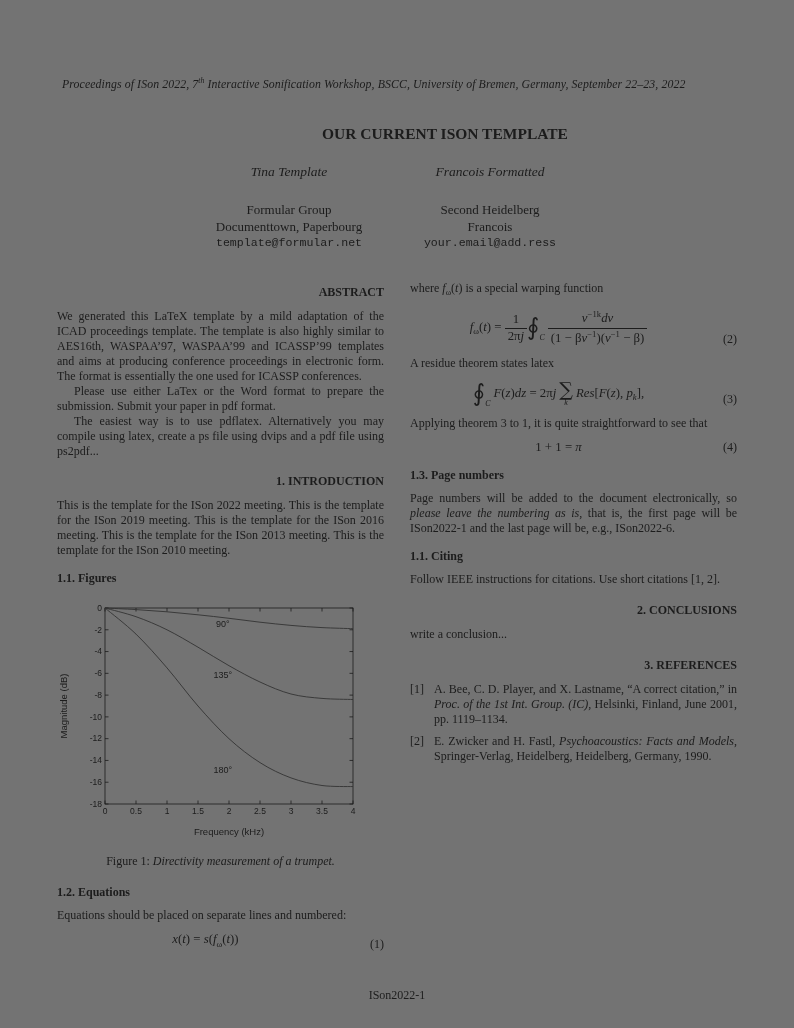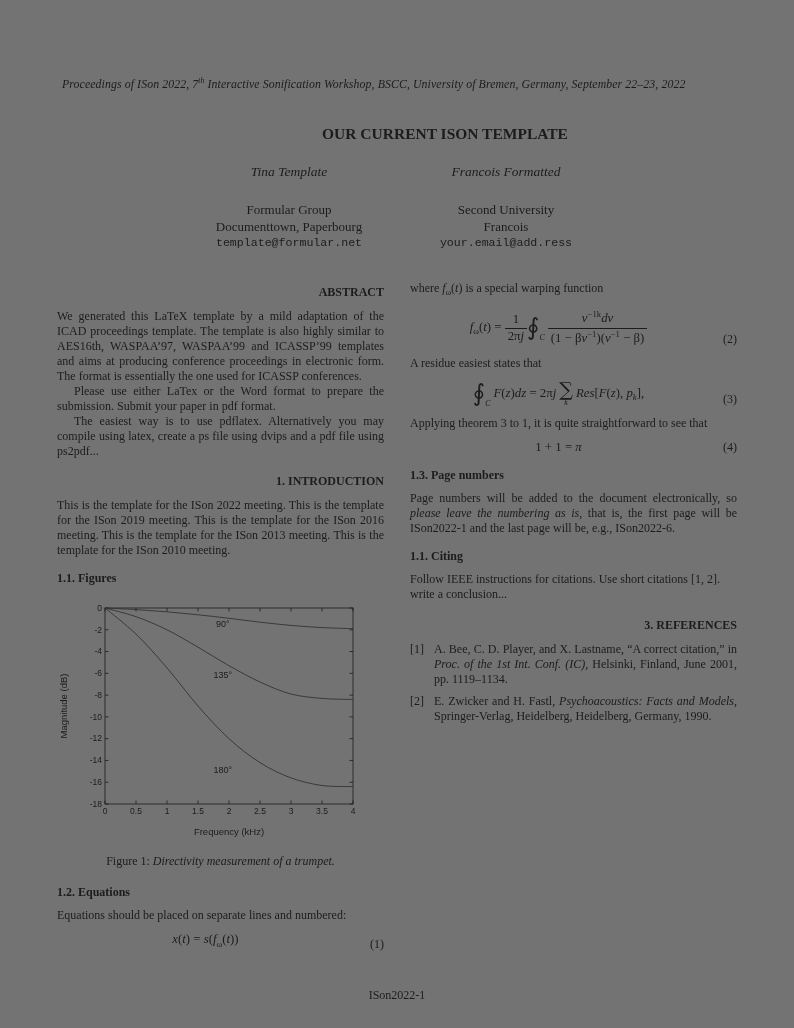"Francois Formatted" .author-block.a1 { left: 356px -> 340px }
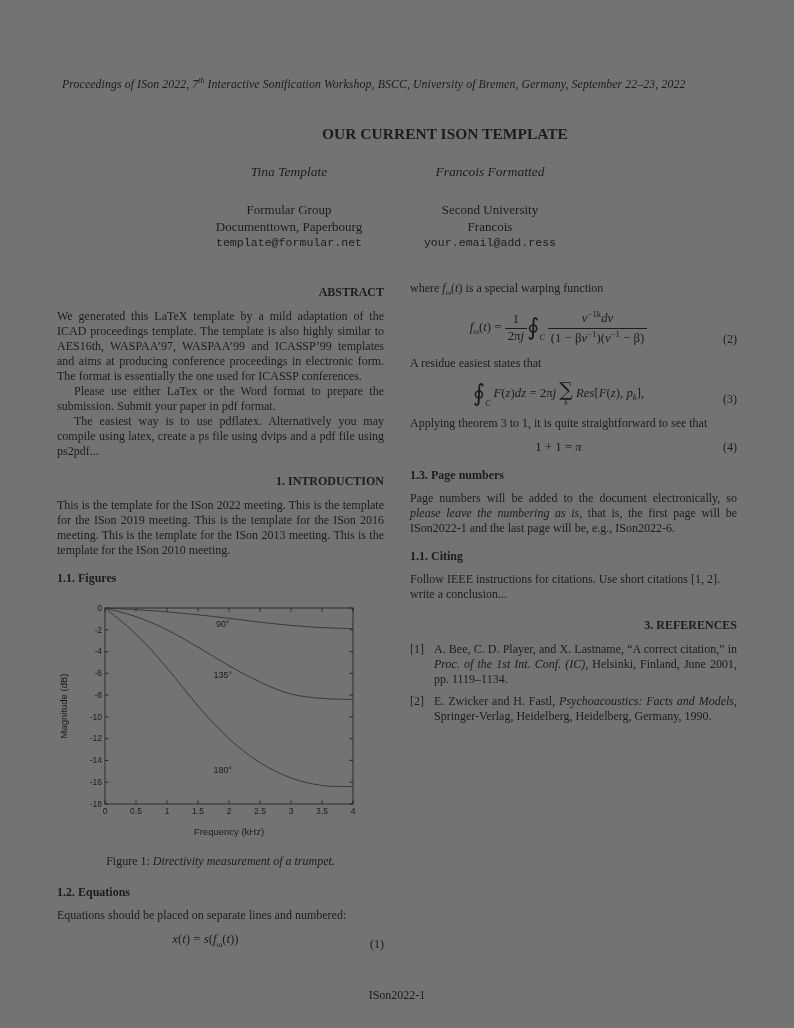"Second University" div { text: University -> Heidelberg }
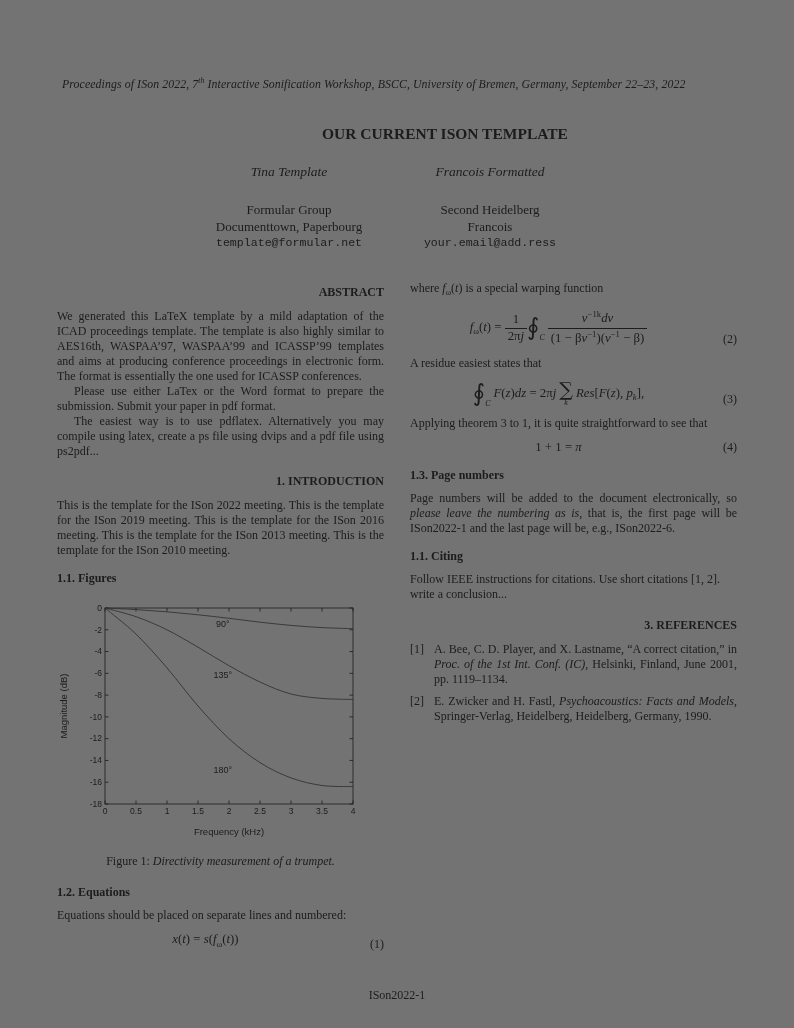"A residue easiest states that" p.para { text: easiest states that -> theorem states latex }
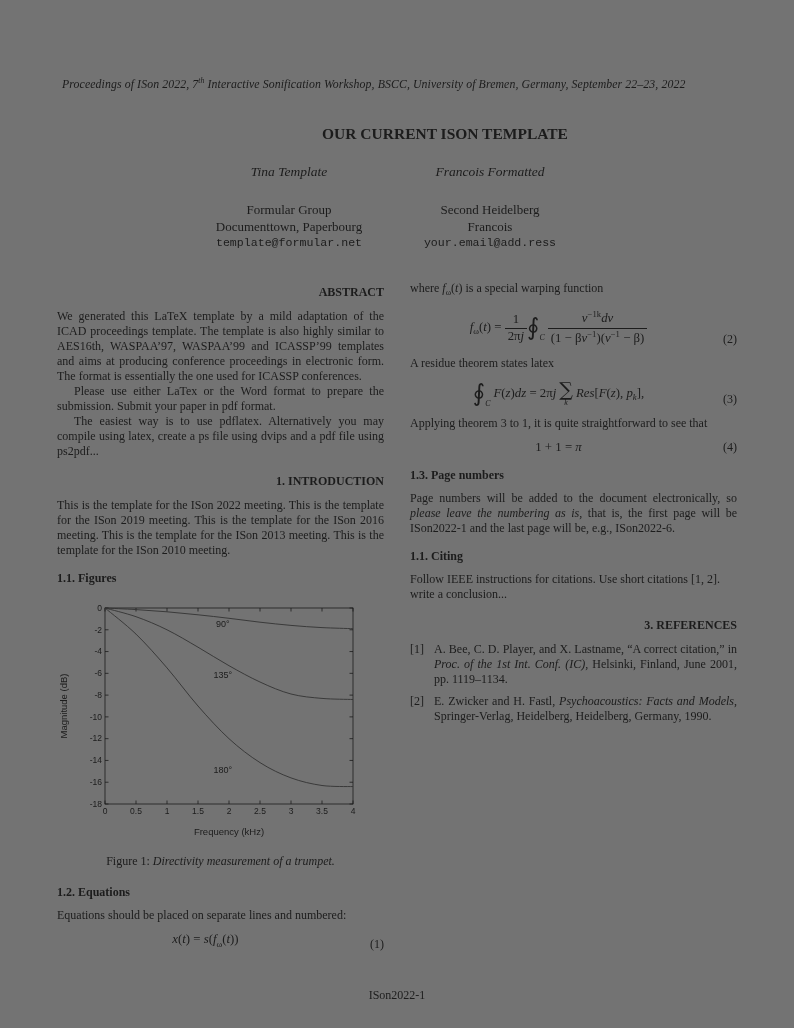"2. CONCLUSIONS" div.c-head { html: none -> <div>2. CONCLUSIONS</div> }
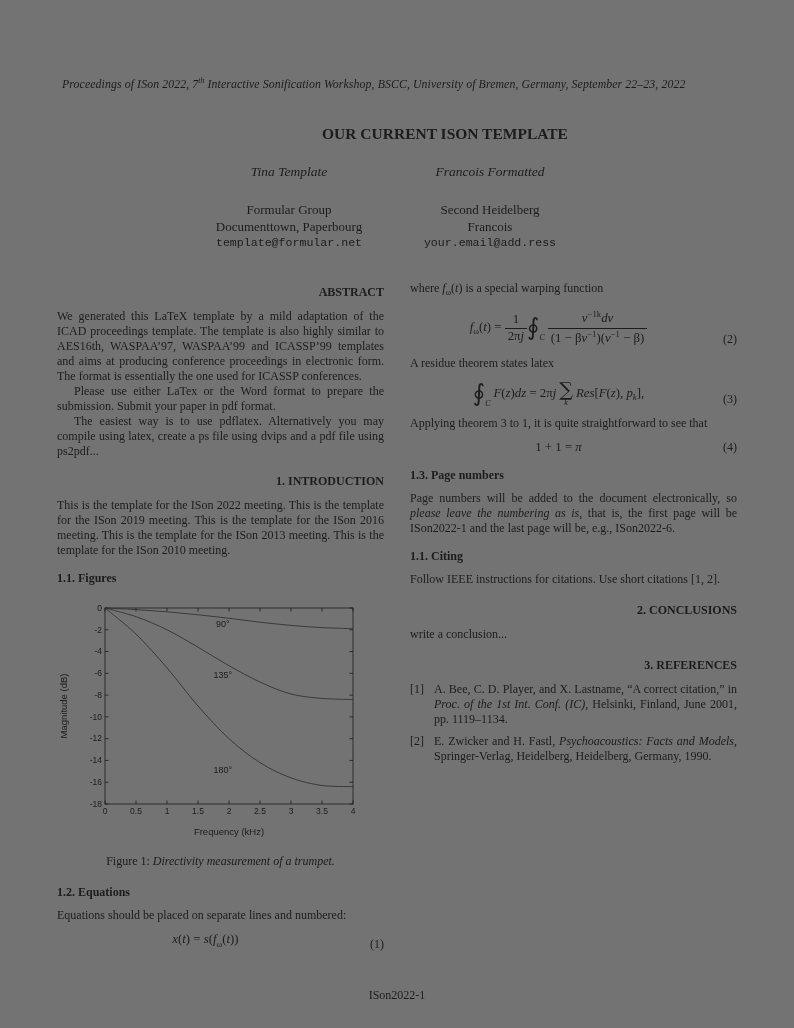"Proc. of the 1st Int." i { text: Conf -> Group }
